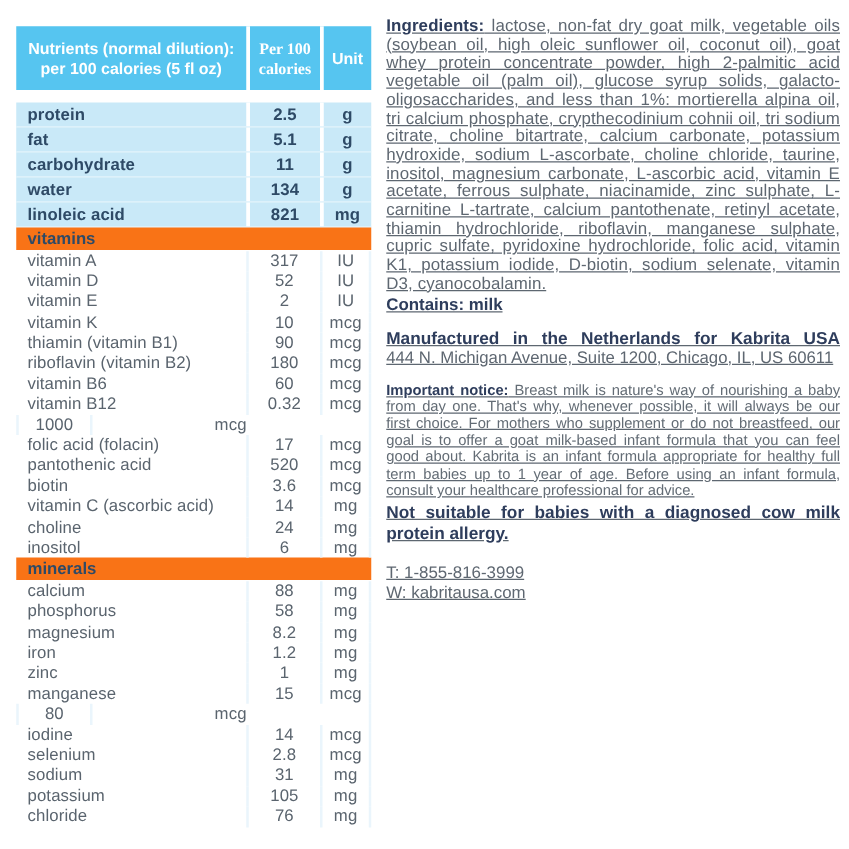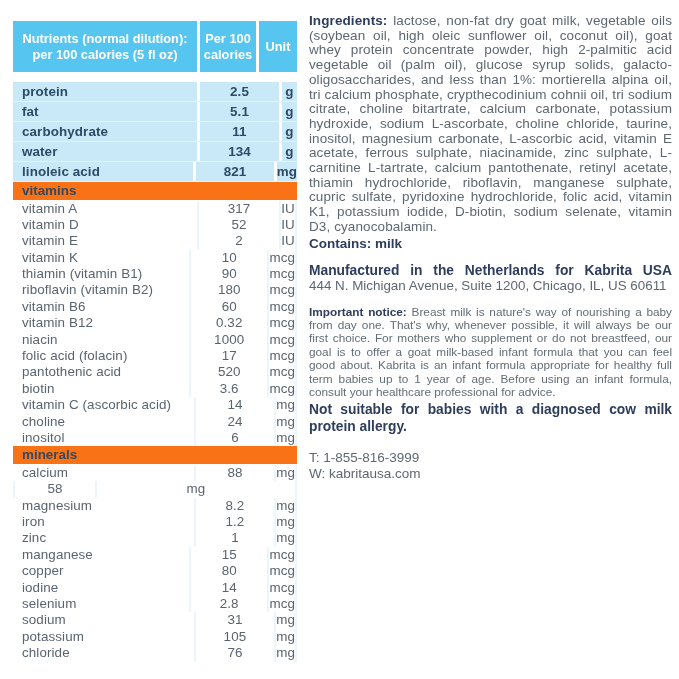"Ingredients: lactose, non-fat dry goat" .info { text-decoration: none -> underline }
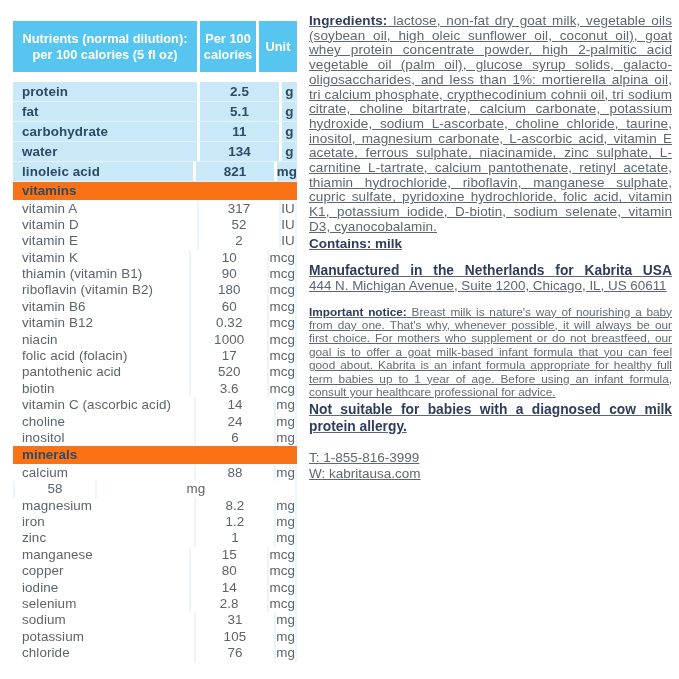"Per 100" .th-2 { font-family: none -> Liberation Serif, serif }
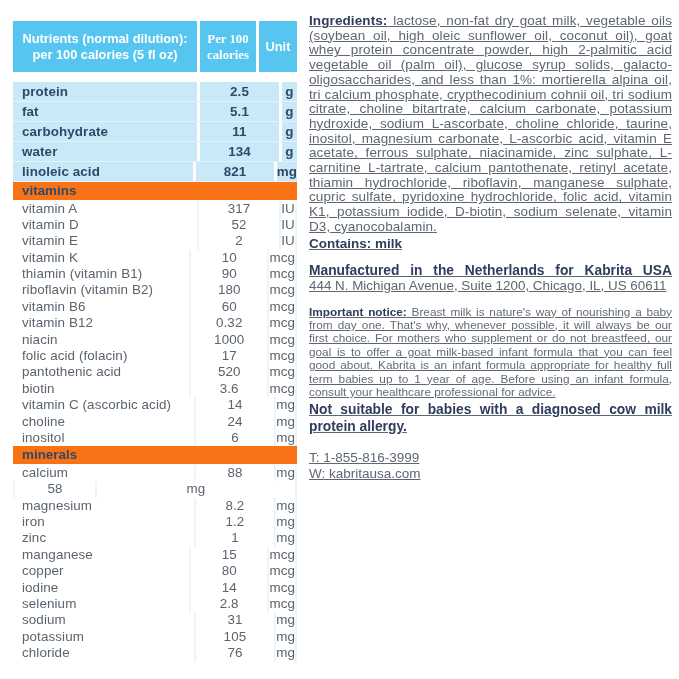"2.5" .c2 { width: 82px -> 59px }
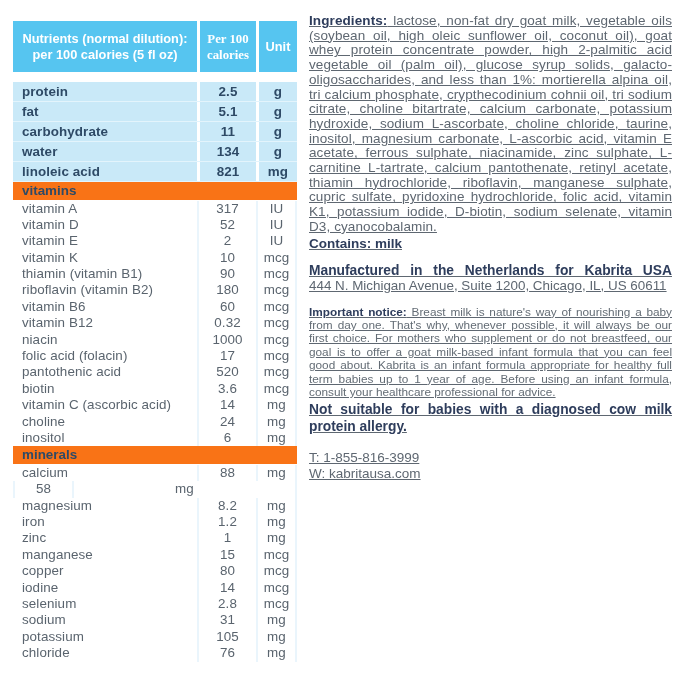"niacin" div.cell { html: <div>niacin</div> -> none }
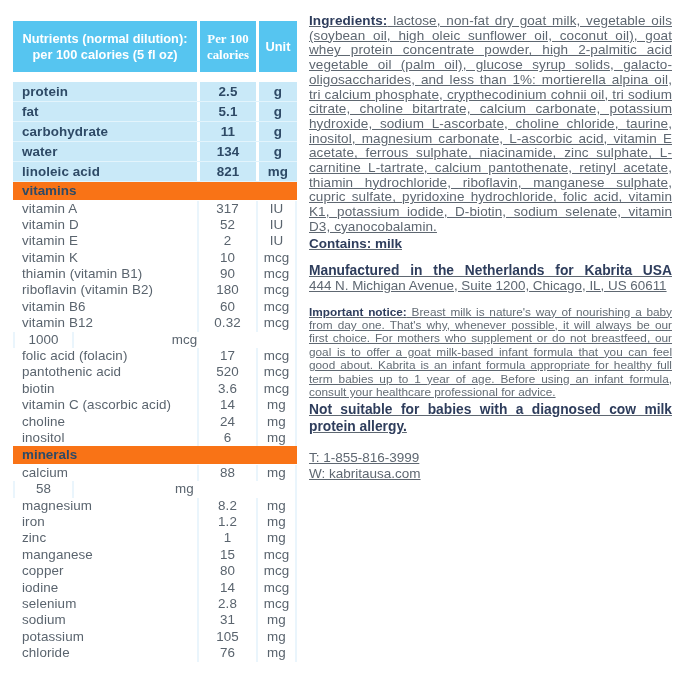"phosphorus" div.cell { html: none -> <div>phosphorus</div> }
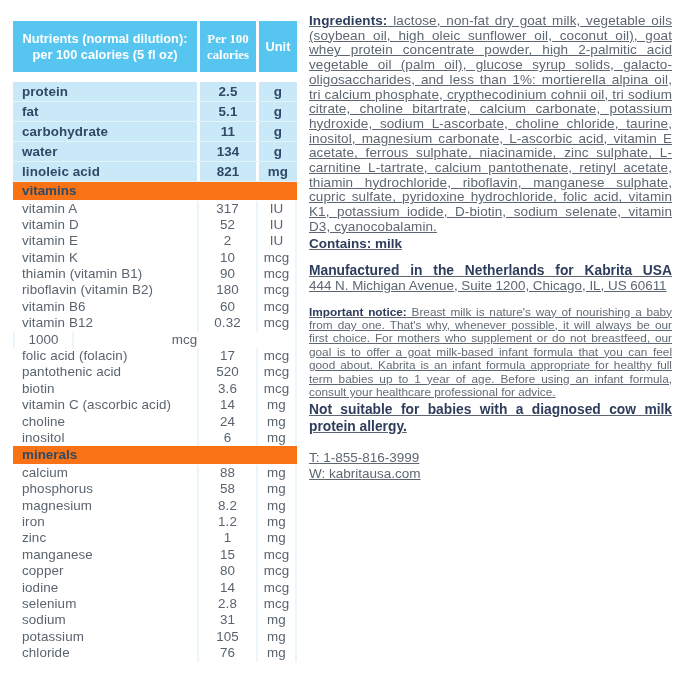"copper" div.cell { html: <div>copper</div> -> none }
